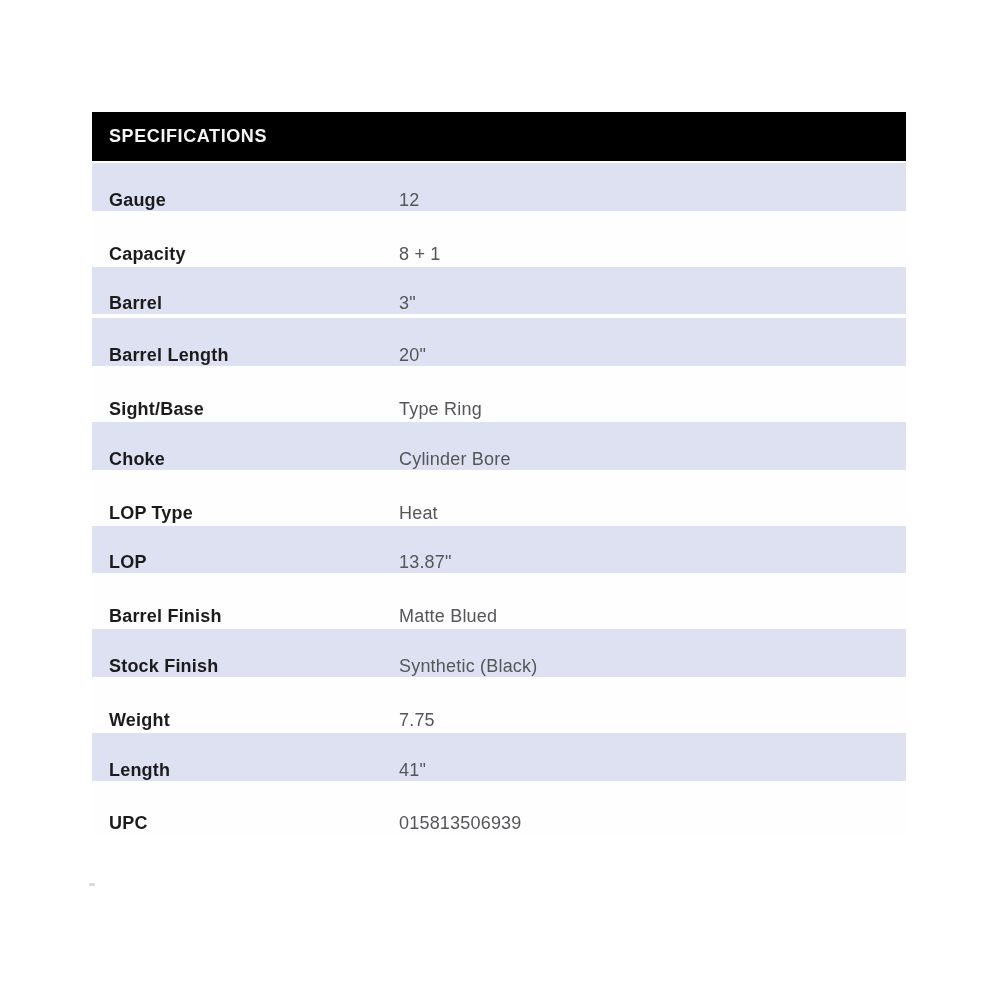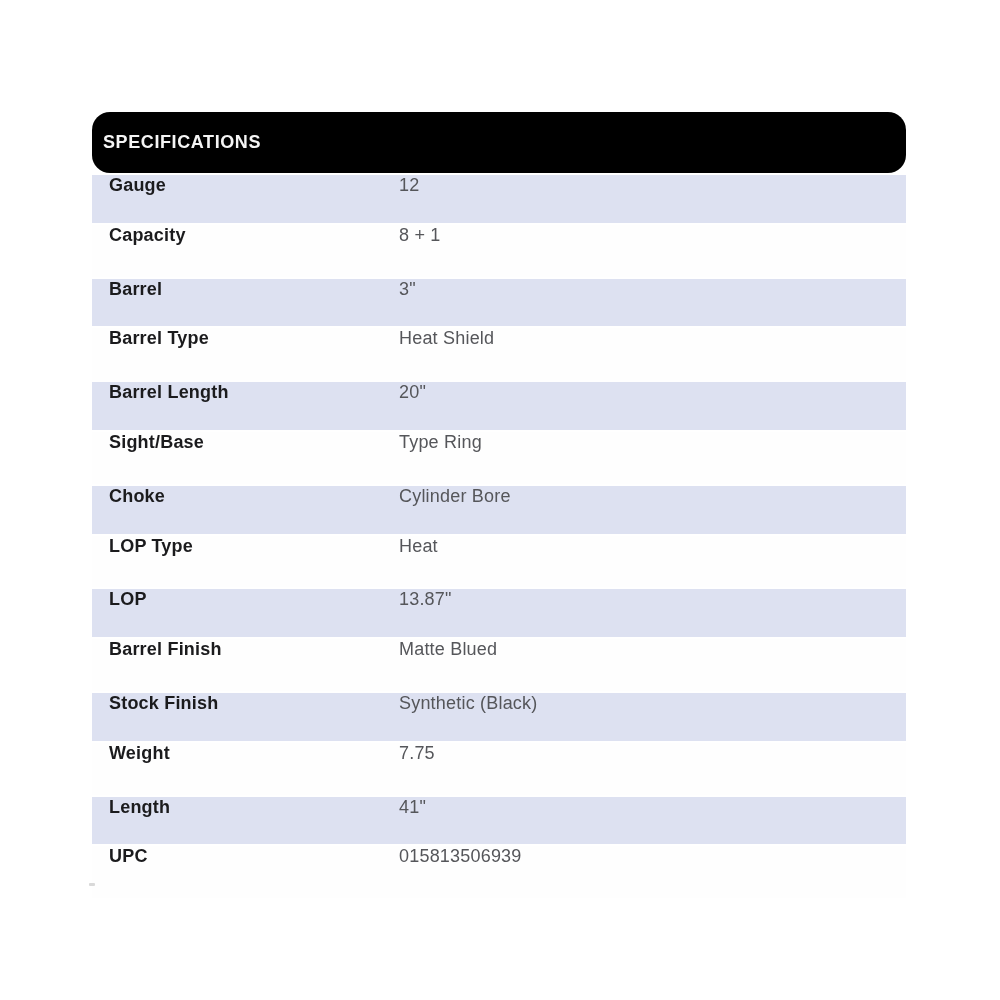"SPECIFICATIONS" .spec-header { border-radius: 18px -> none; height: 61px -> 49px; padding-left: 11px -> 17px }
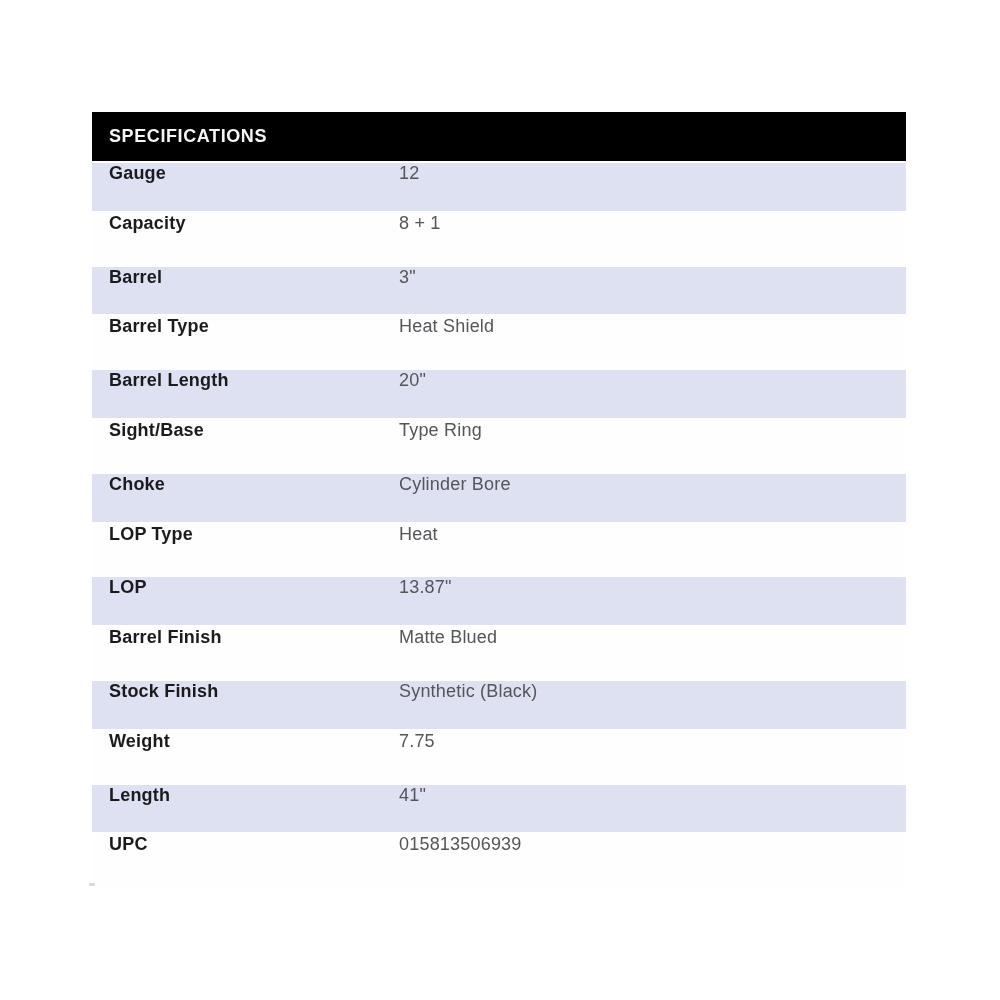"Gauge" .spec-row { align-items: flex-start -> flex-end }
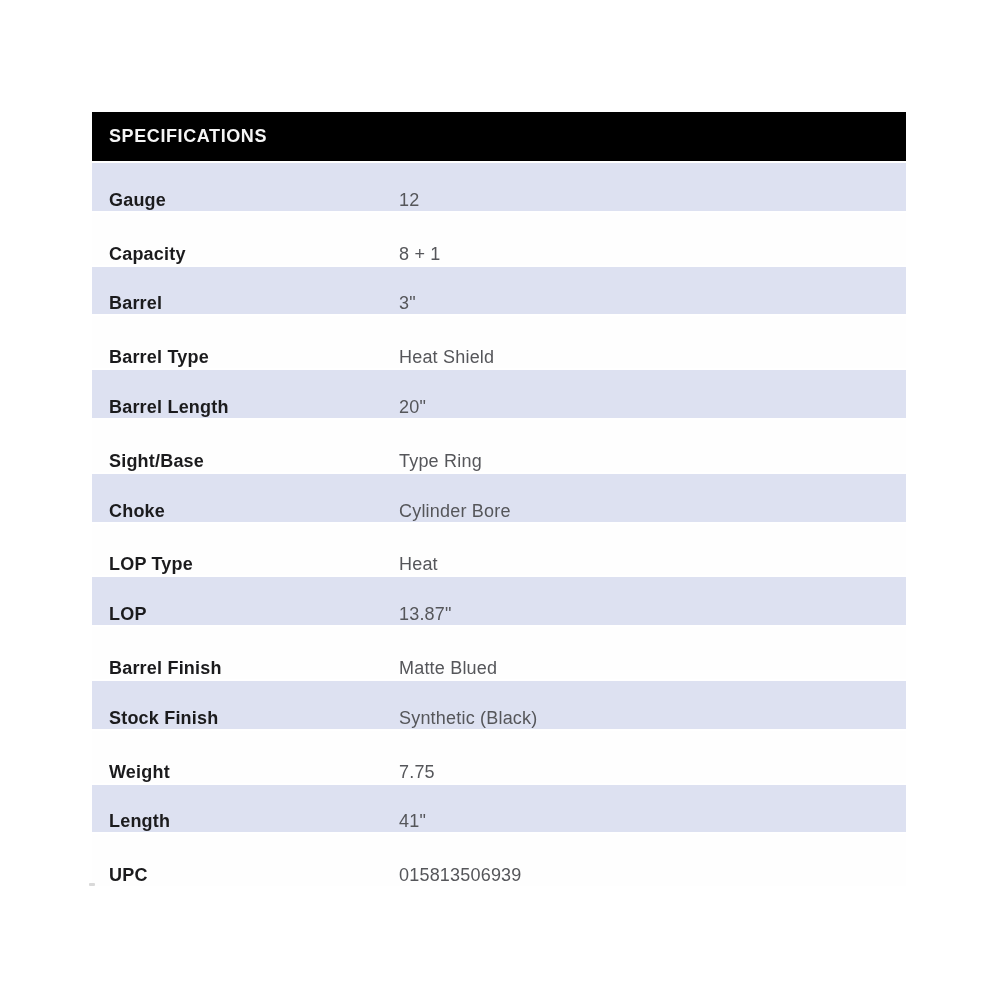"Barrel Type" div.spec-row { html: <div> <span>Barrel Type</span> <span>Heat Shield</span> </div> -> none }
